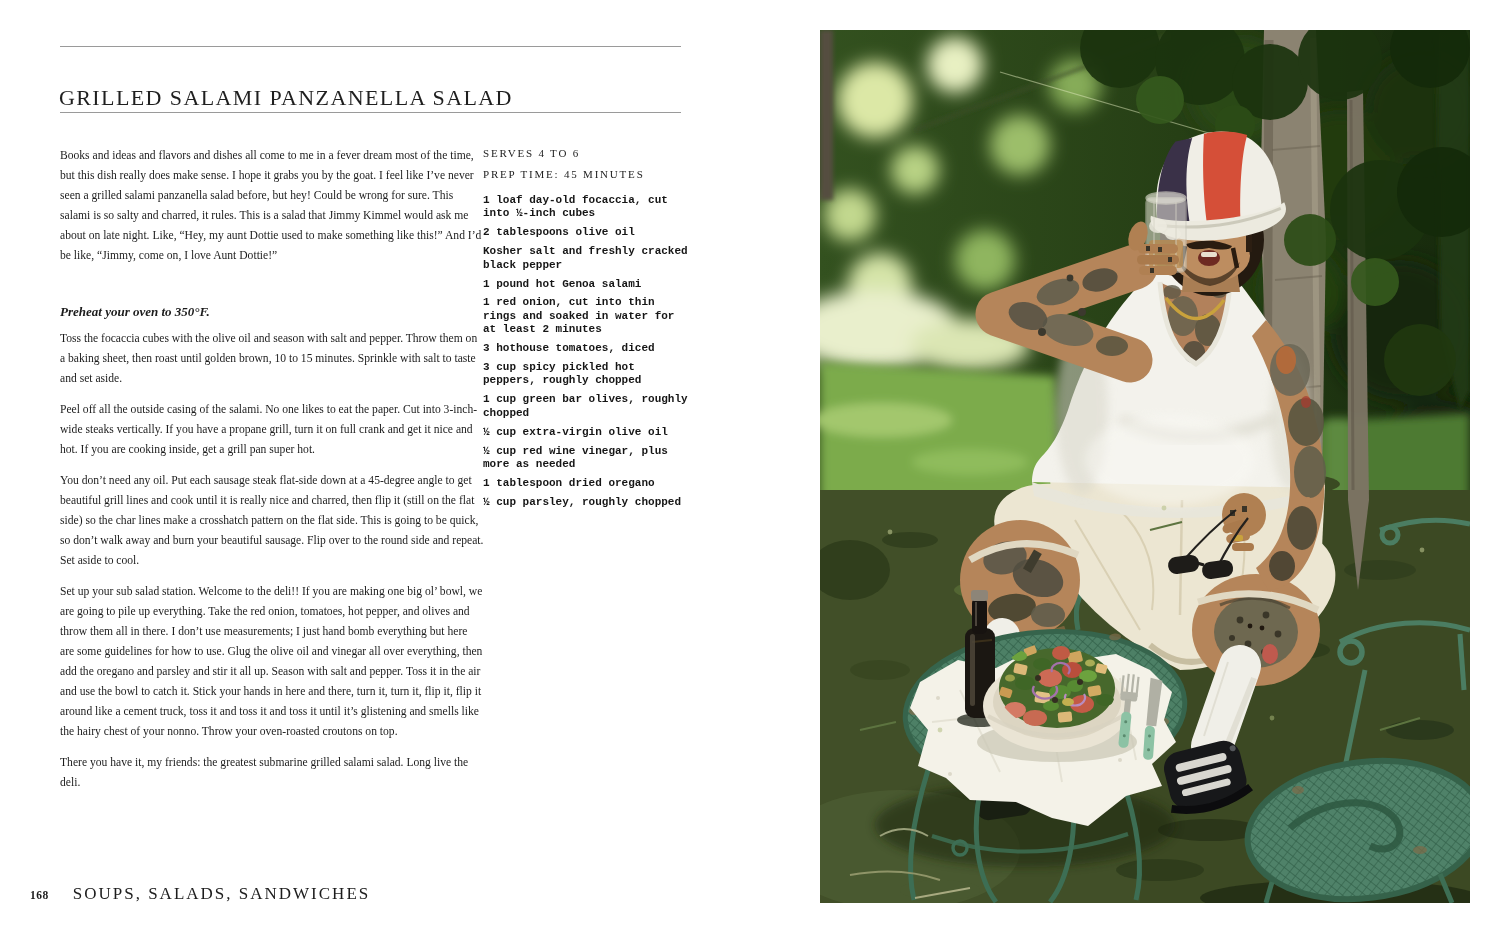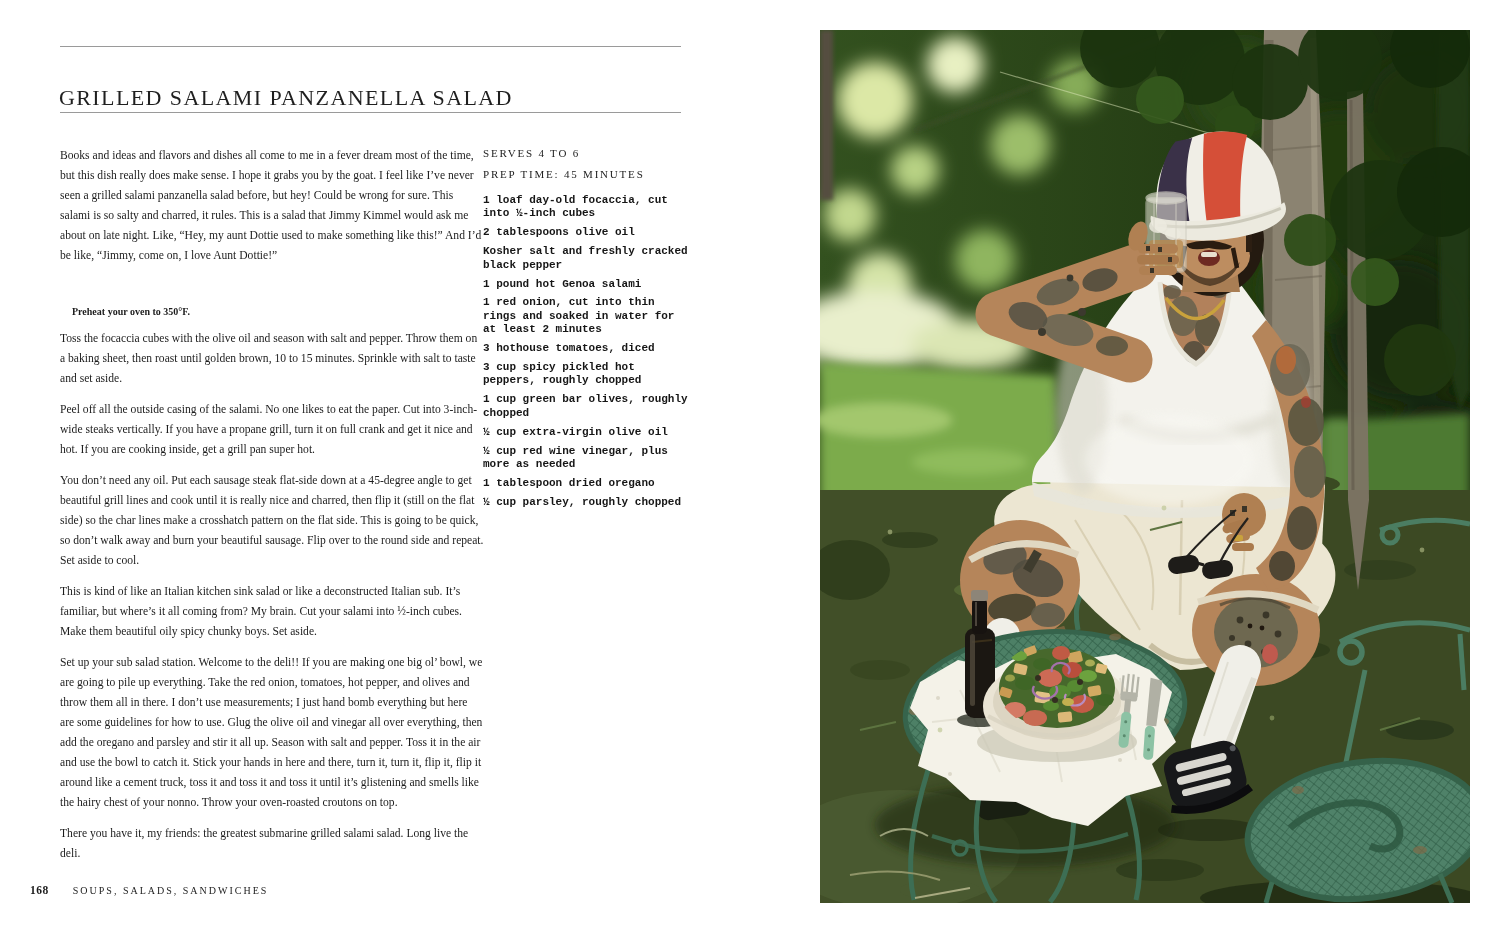"Preheat your oven to 350°F." .preheat { font-size: 10px -> 13px; font-style: none -> italic; margin: 0 0 7px 12px -> 0 0 7px 0 }
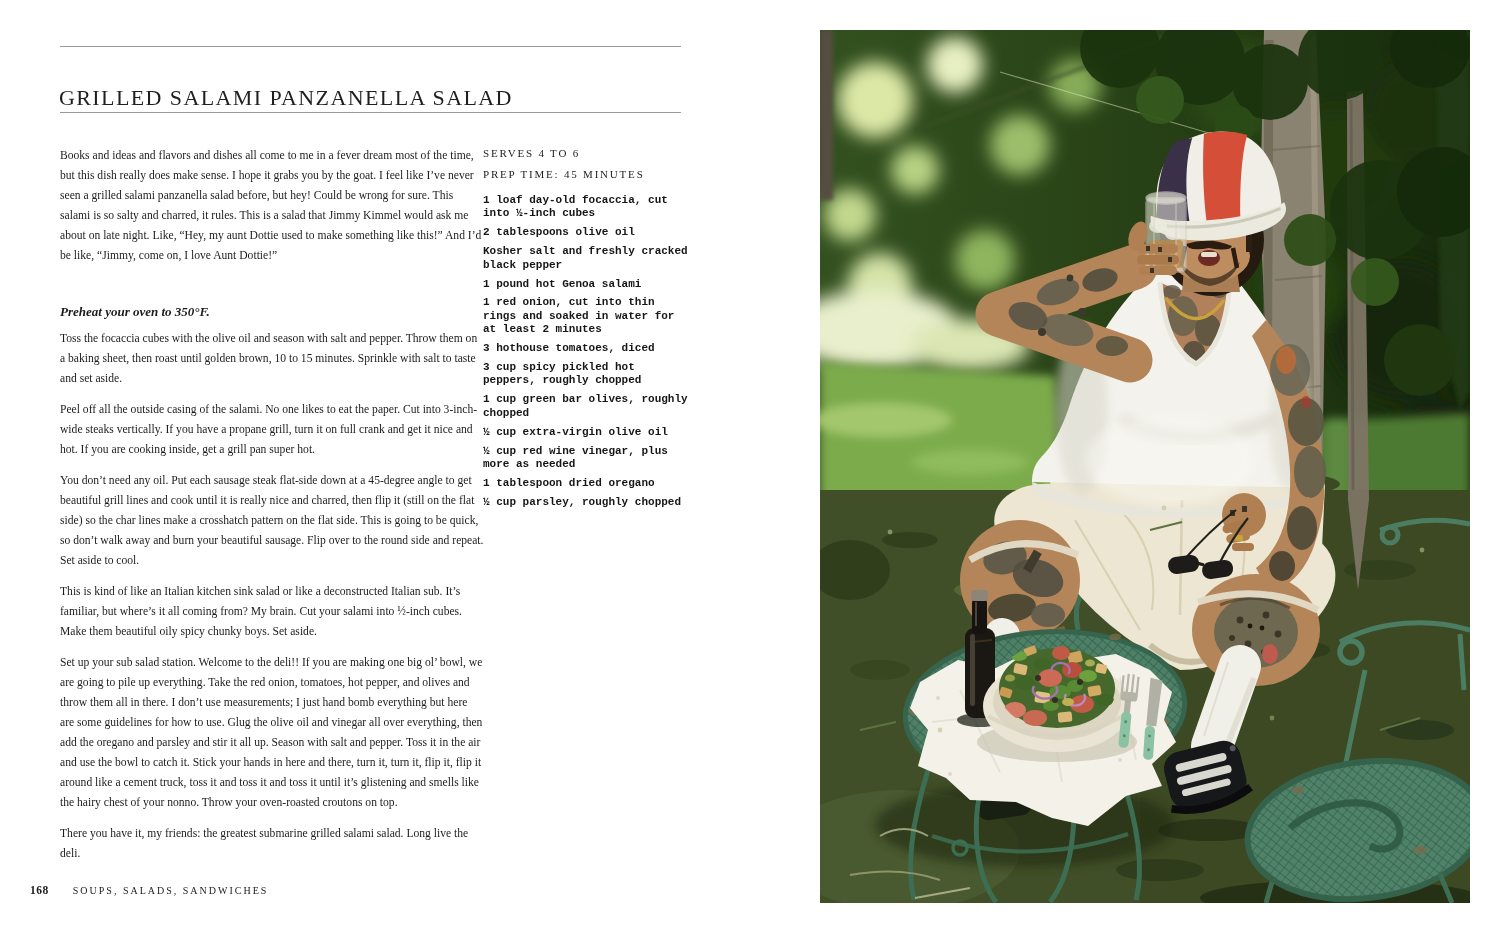"This is kind of like" p.step { html: <p>This is kind of like an Italian kitchen sink salad or like a deconstructed Italian sub. It’s familiar, but where’s it all coming from? My brain. Cut your salami into ½-inch cubes. Make them beautiful oily spicy chunky boys. Set aside.</p> -> none }
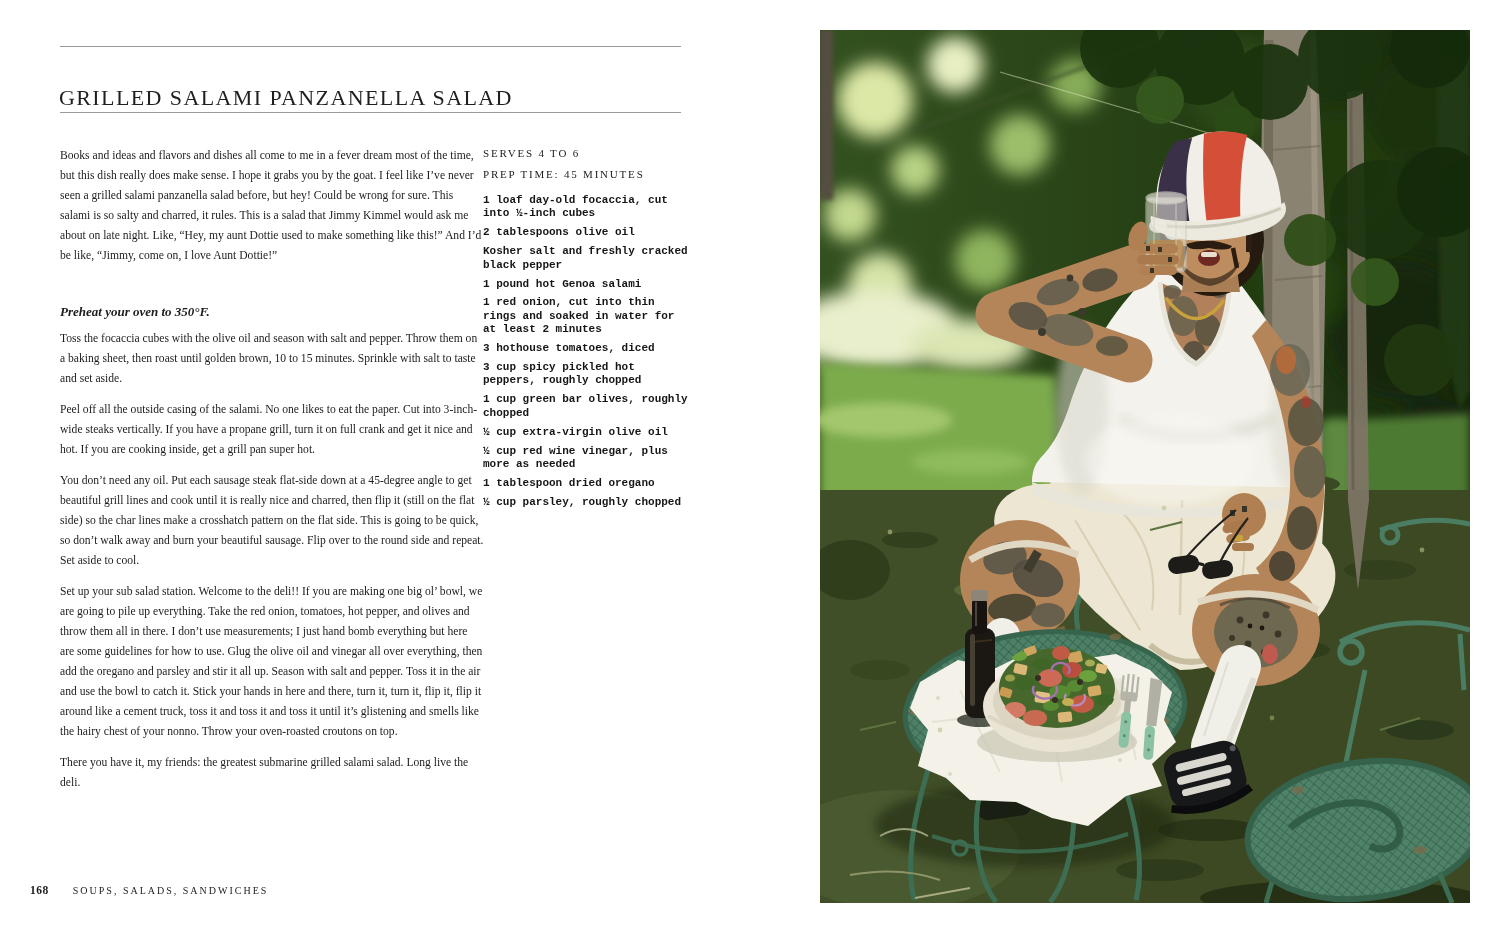"SOUPS, SALADS, SANDWICHES" .footer .sec { font-size: 10px -> 17px }
